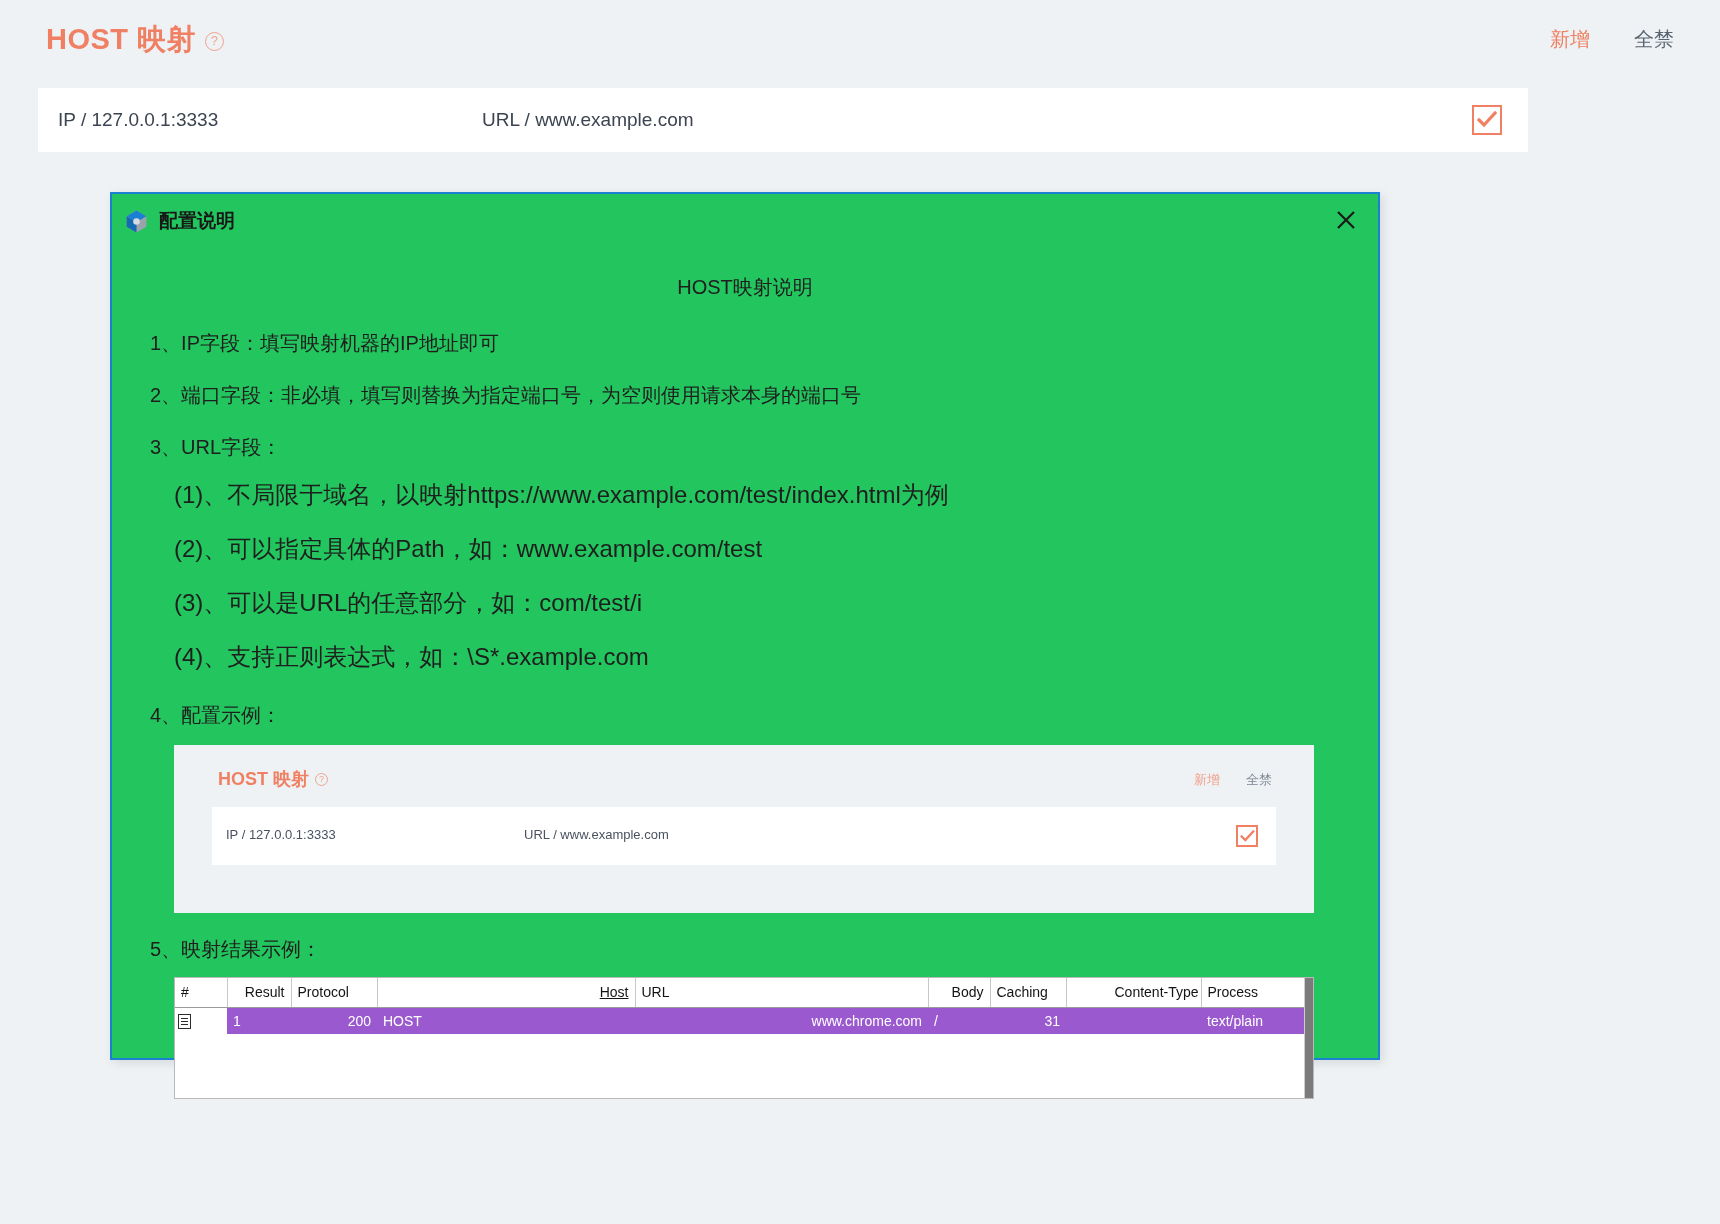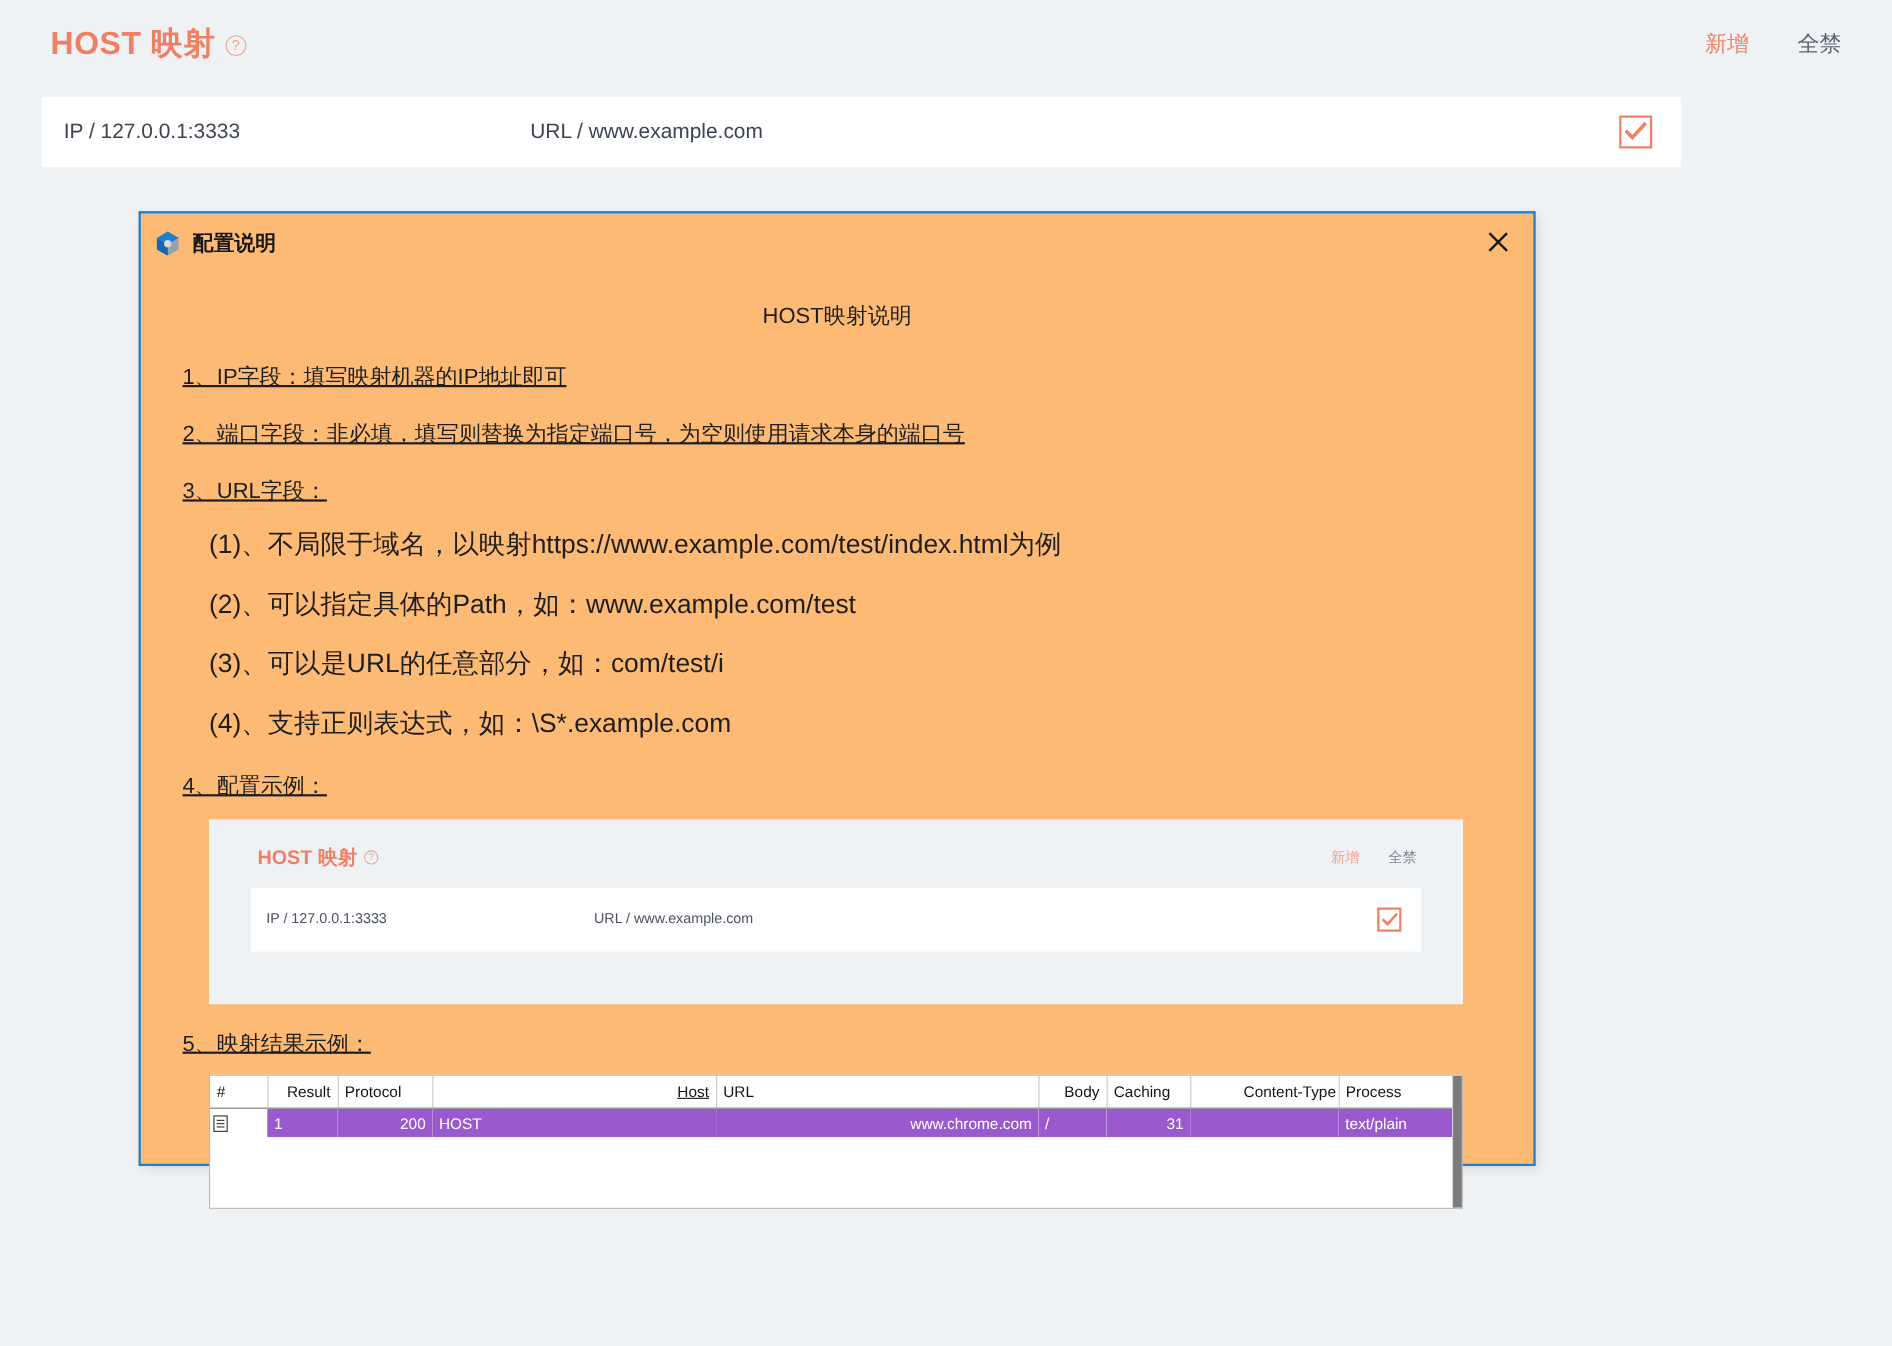"配置说明" .dialog { background: #fdba74 -> #22c55e; left: 126px -> 110px }
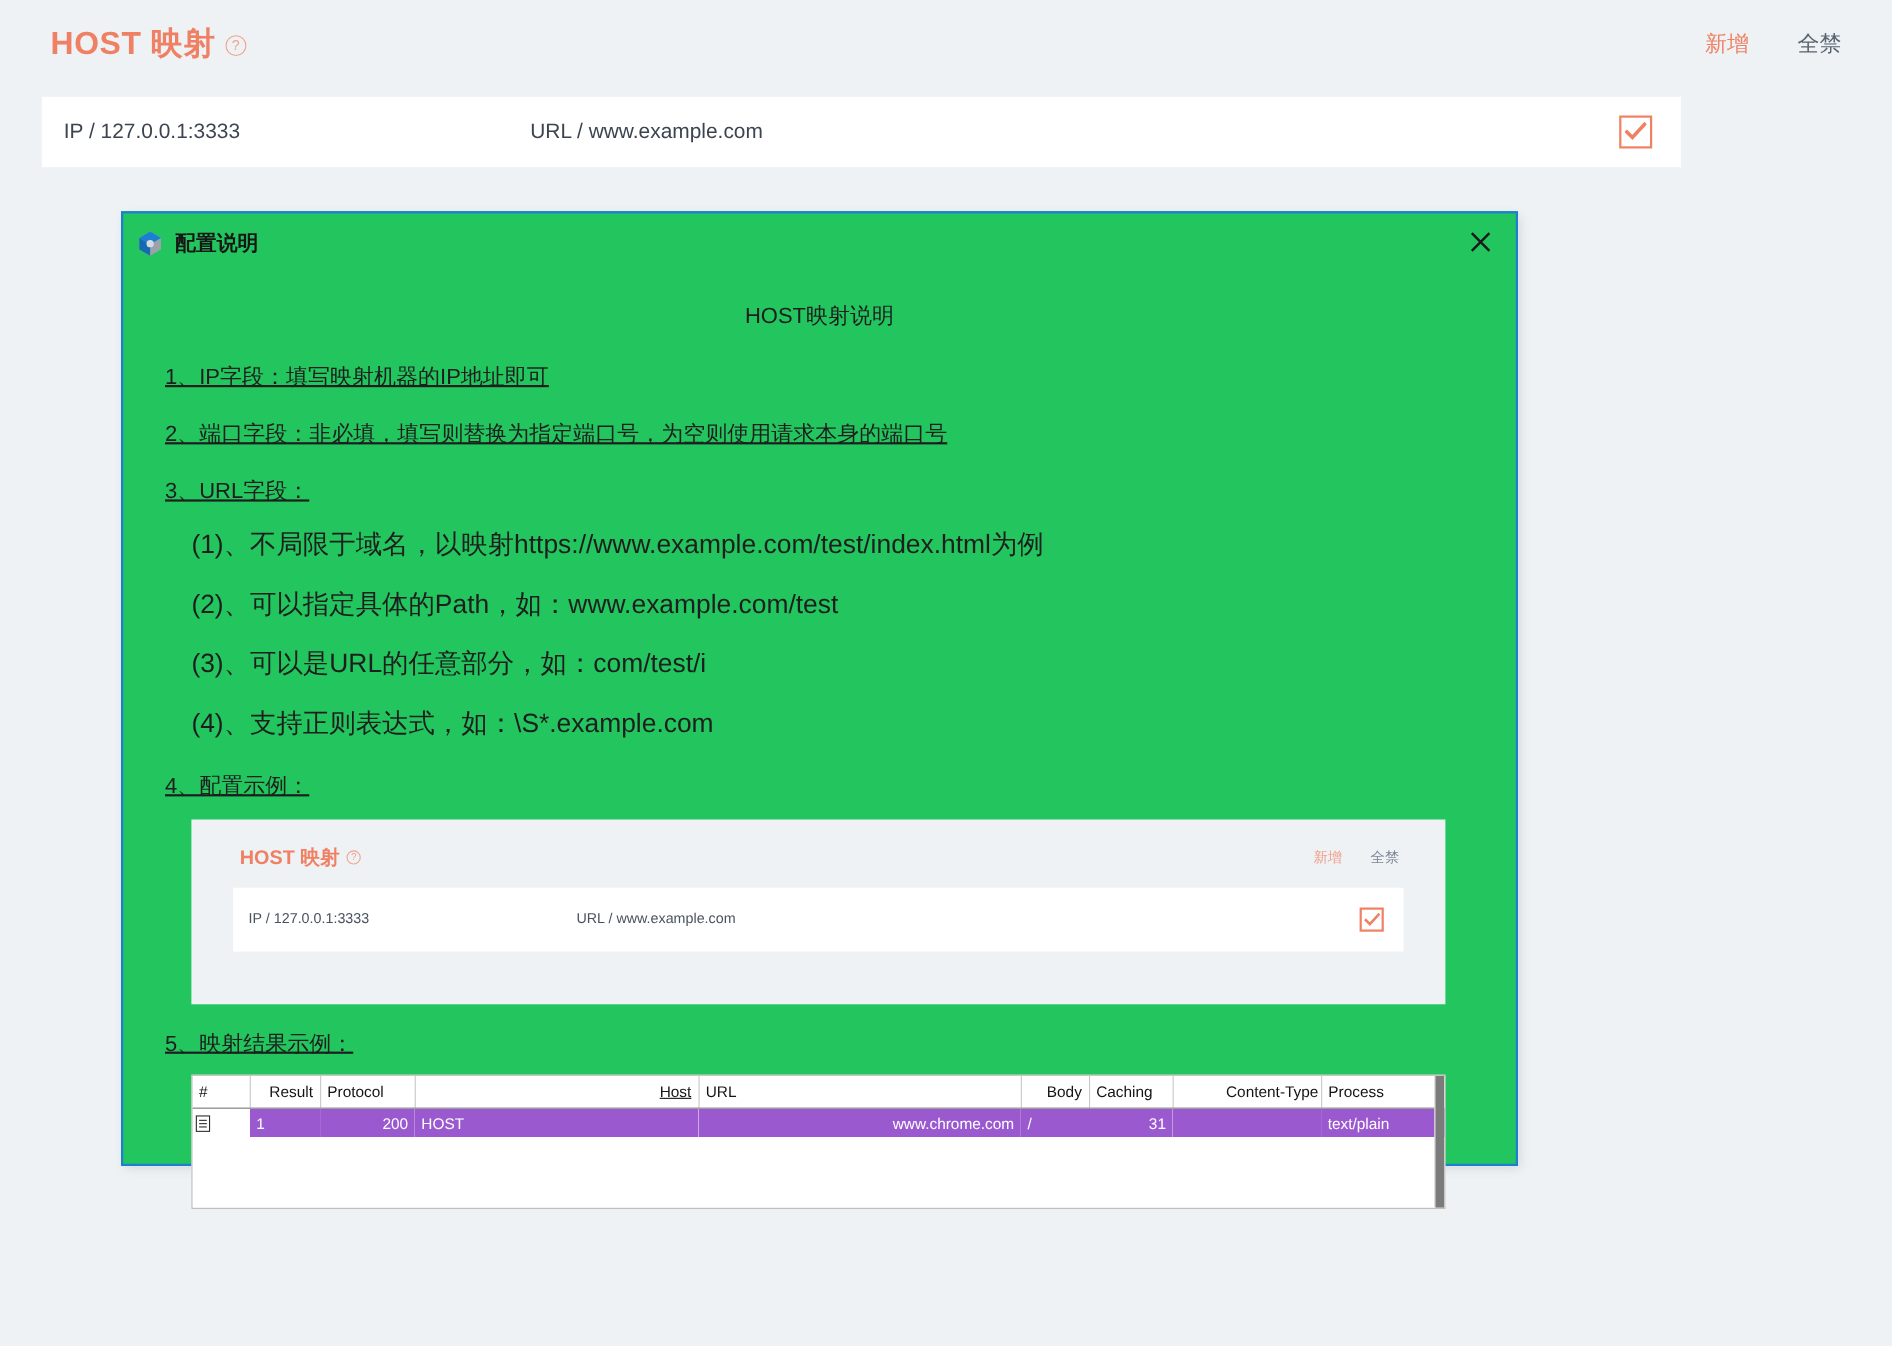"1、IP字段：填写映射机器的IP地址即可" .doc-li { text-decoration: underline -> none }
